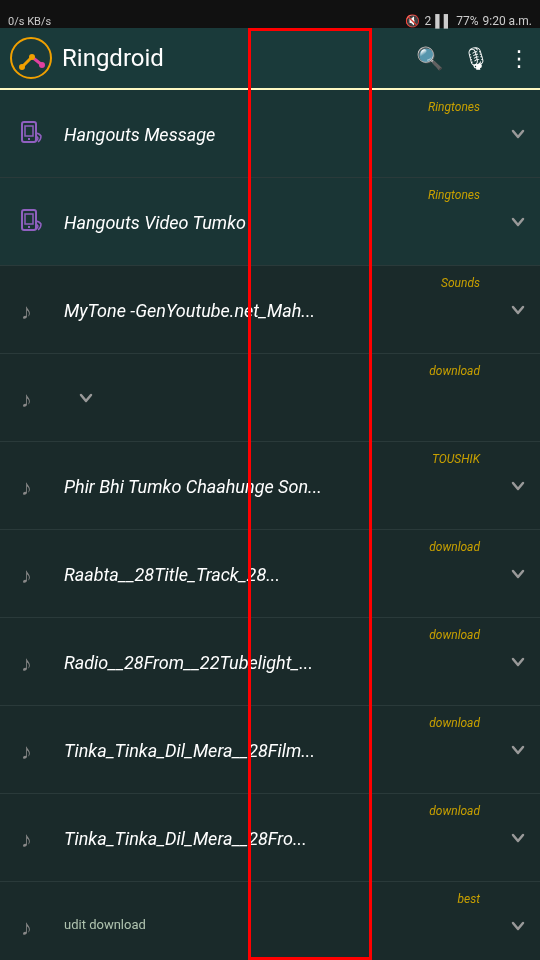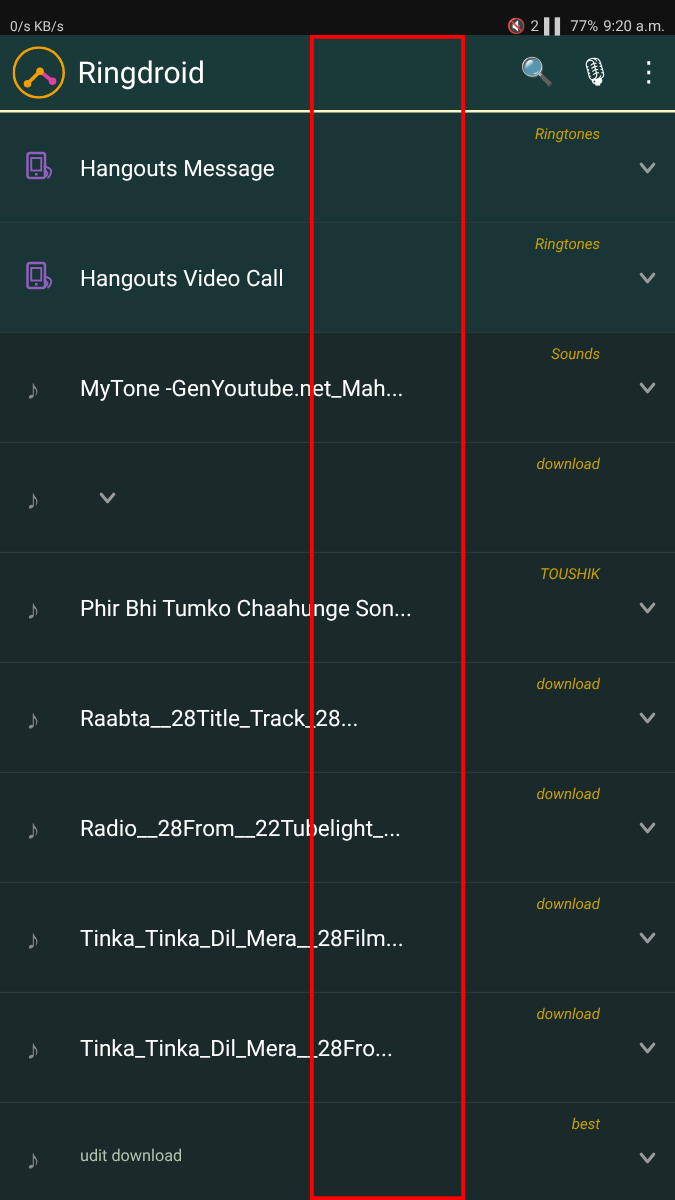"Hangouts Message" .item-title { font-style: none -> italic }
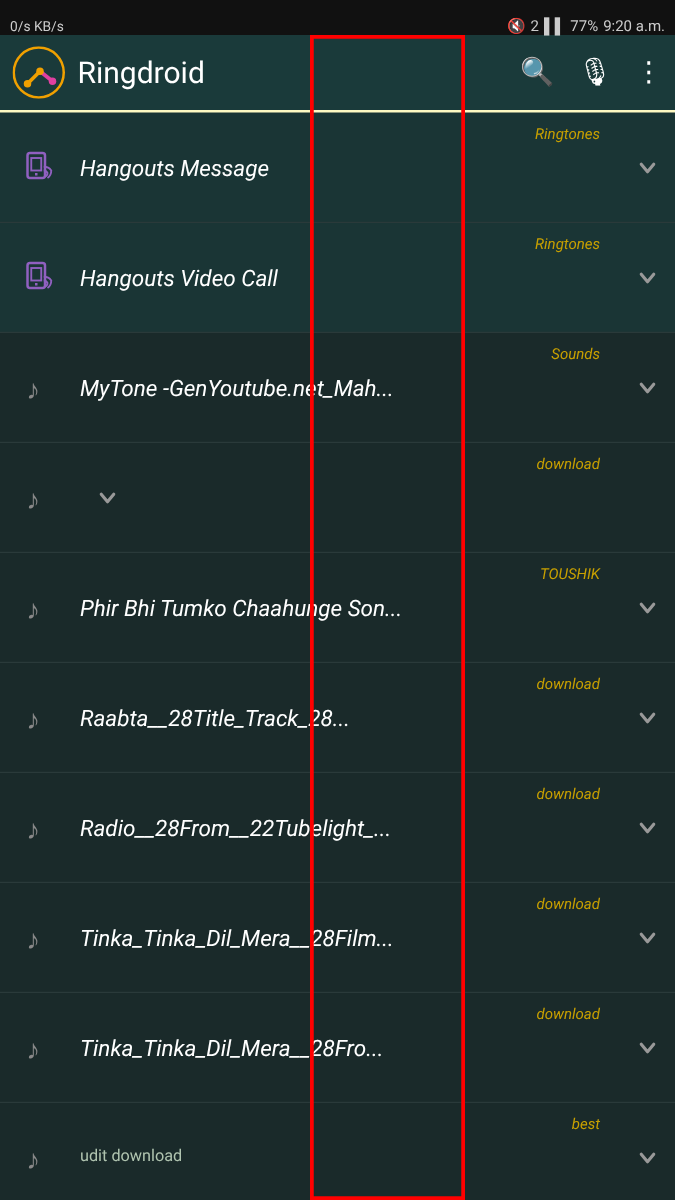"Hangouts Video Call" span.item-title { text: Call -> Tumko }
